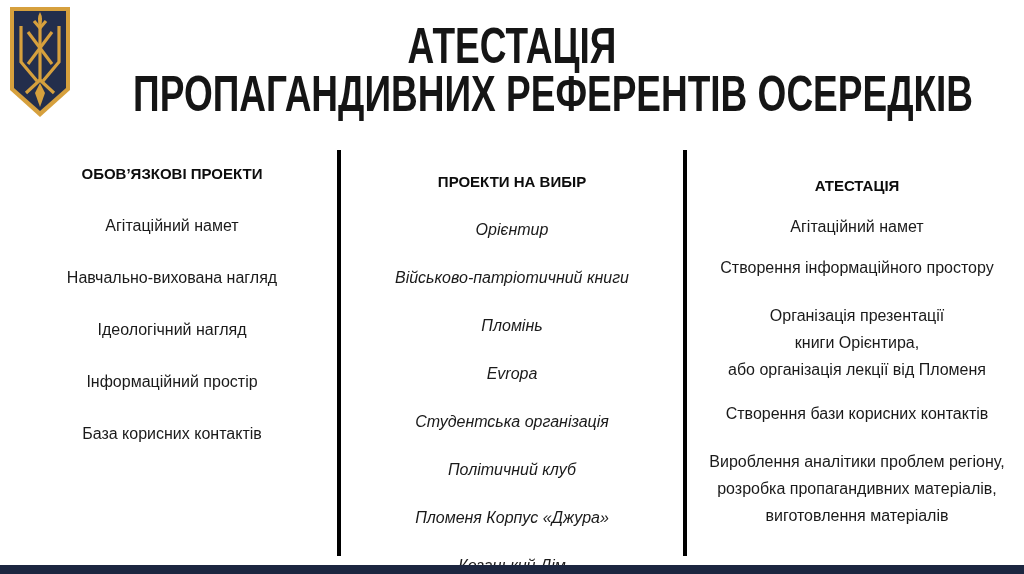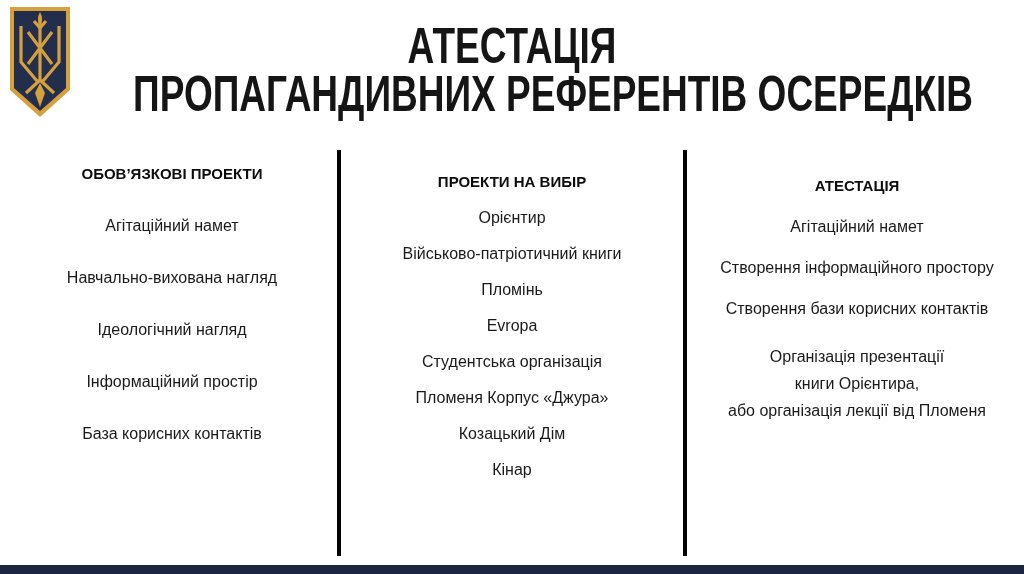"Орієнтир" .col2 .col-item { font-style: none -> italic; margin-top: 15px -> 27px }
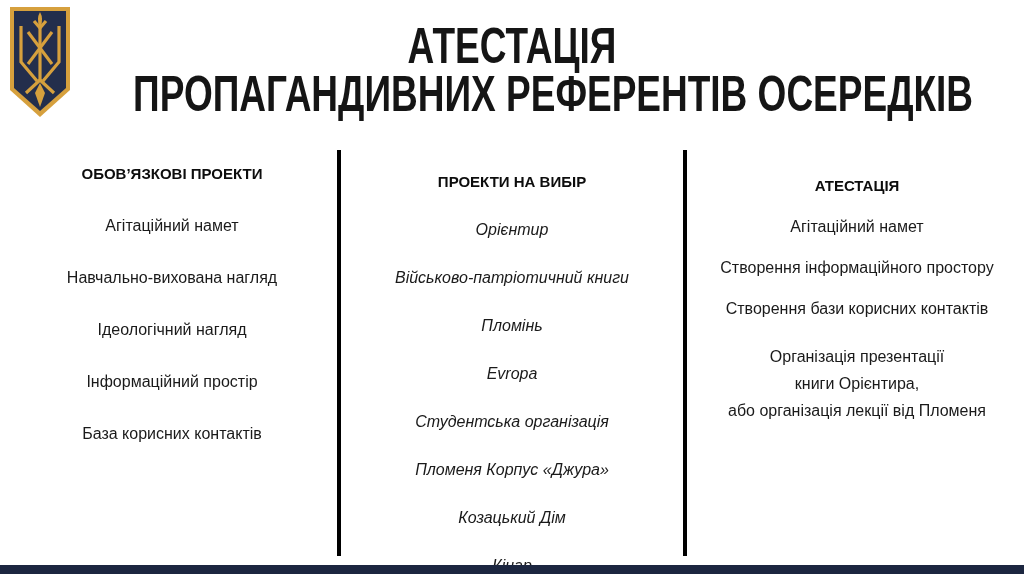"Створення бази корисних контактів" div.col-item { order: before "Організація презентації" -> after "Організація презентації" }
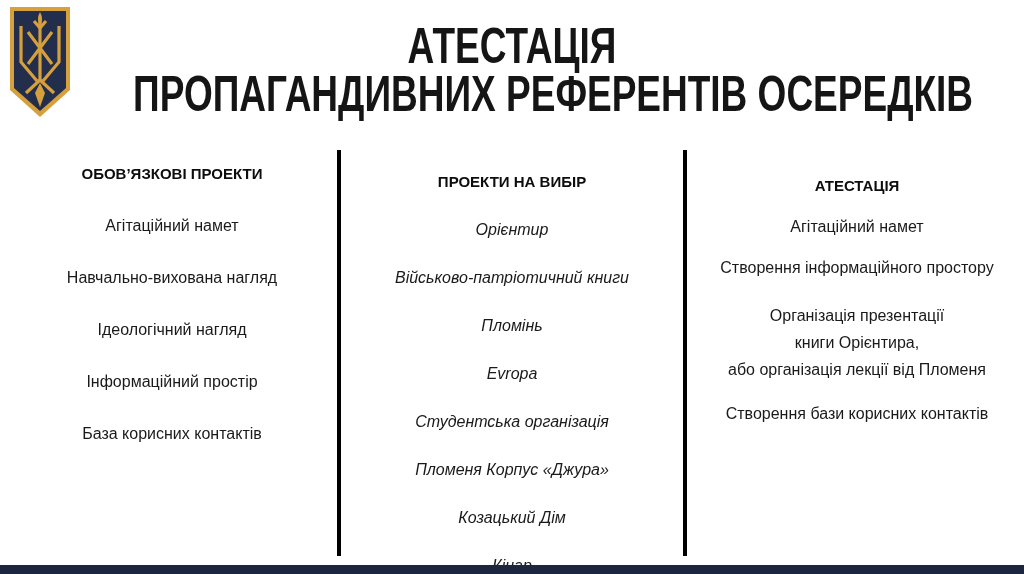"Політичний клуб" div.col-item { html: none -> <div>Політичний клуб</div> }
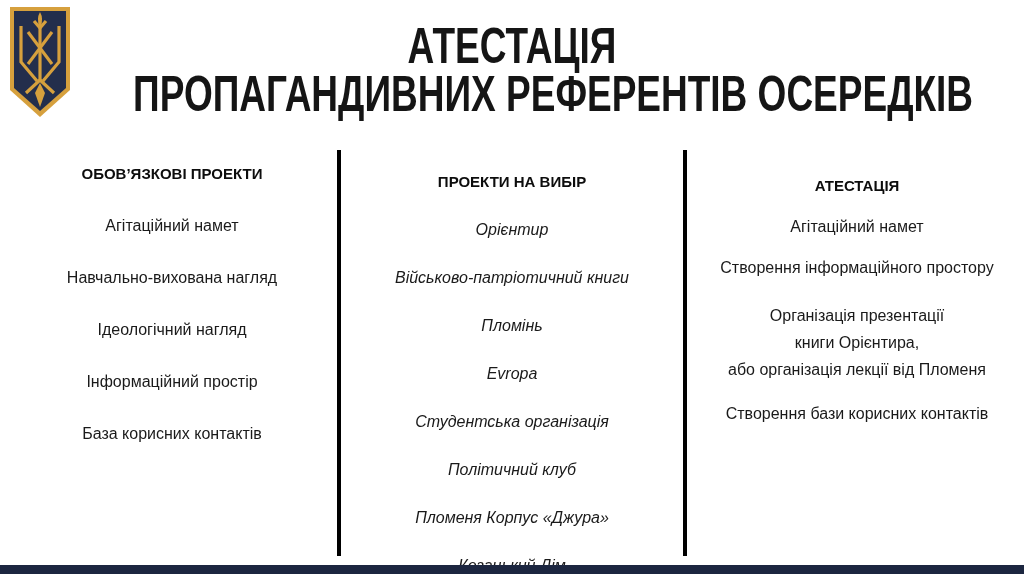"Вироблення аналітики проблем регіону," div.col-item { html: none -> <div>Вироблення аналітики проблем регіону, розробка пропагандивних матеріалів, виготовлення матеріалів</div> }
